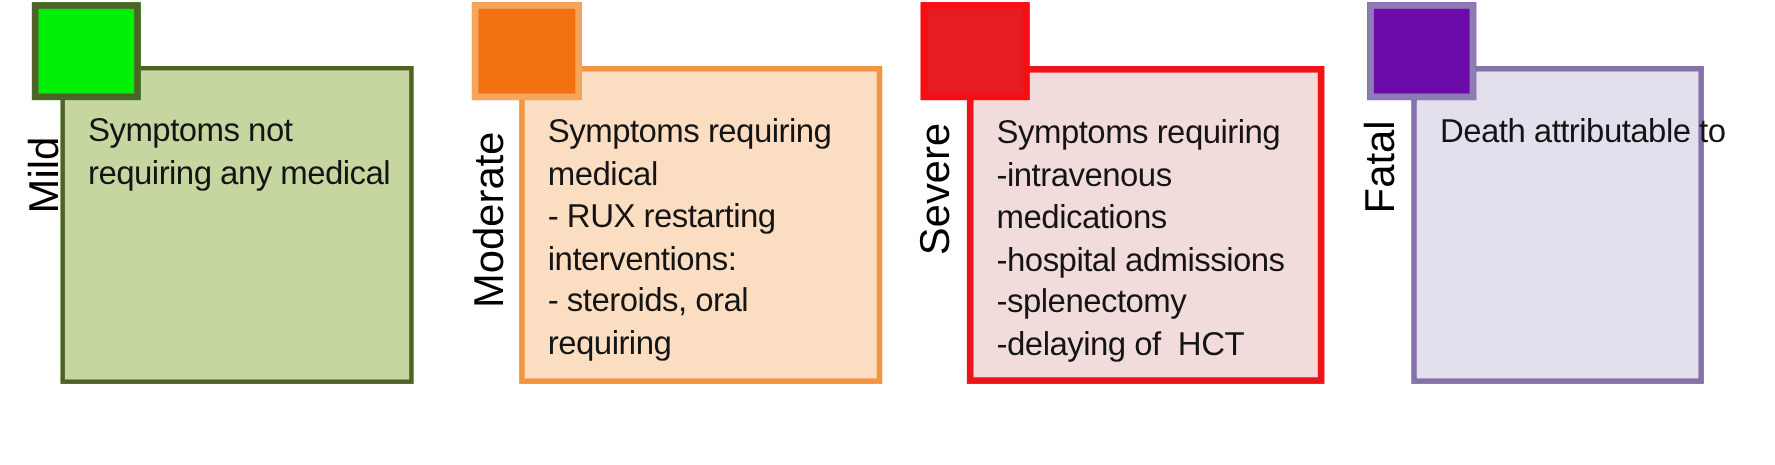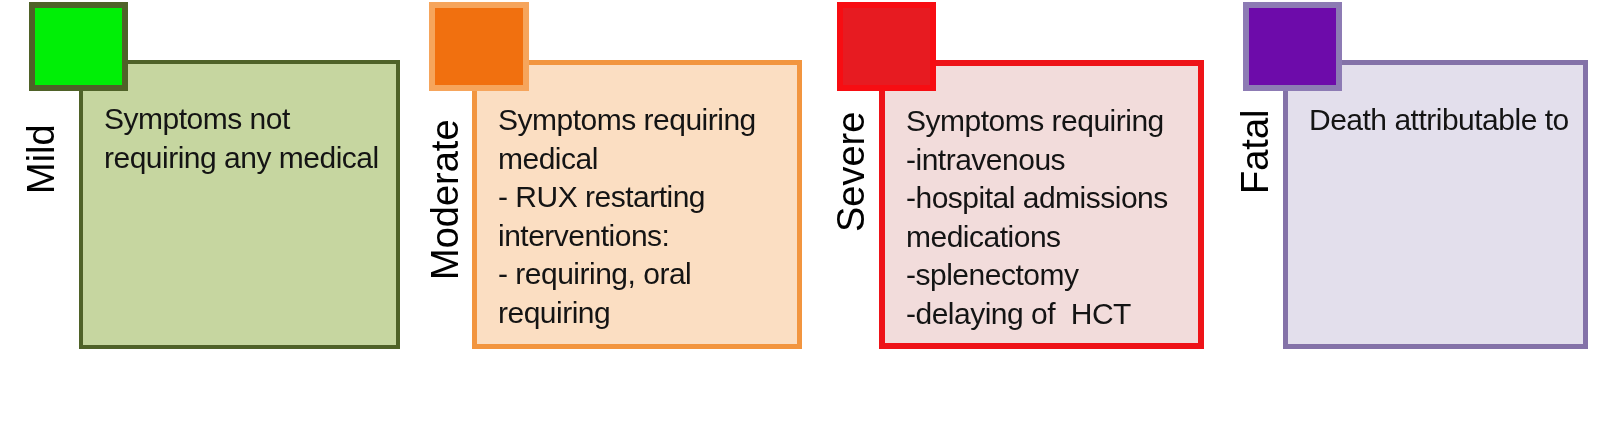"Symptoms not" .b1 { left: 79px -> 55px }
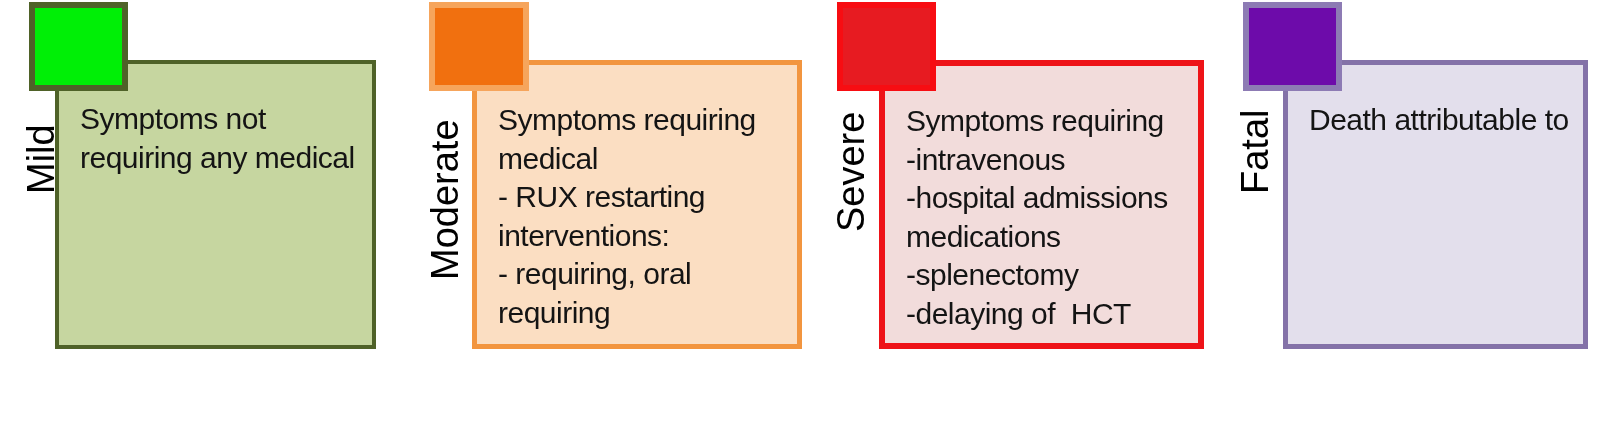"Death attributable to" .b4 { width: 305px -> 266px }
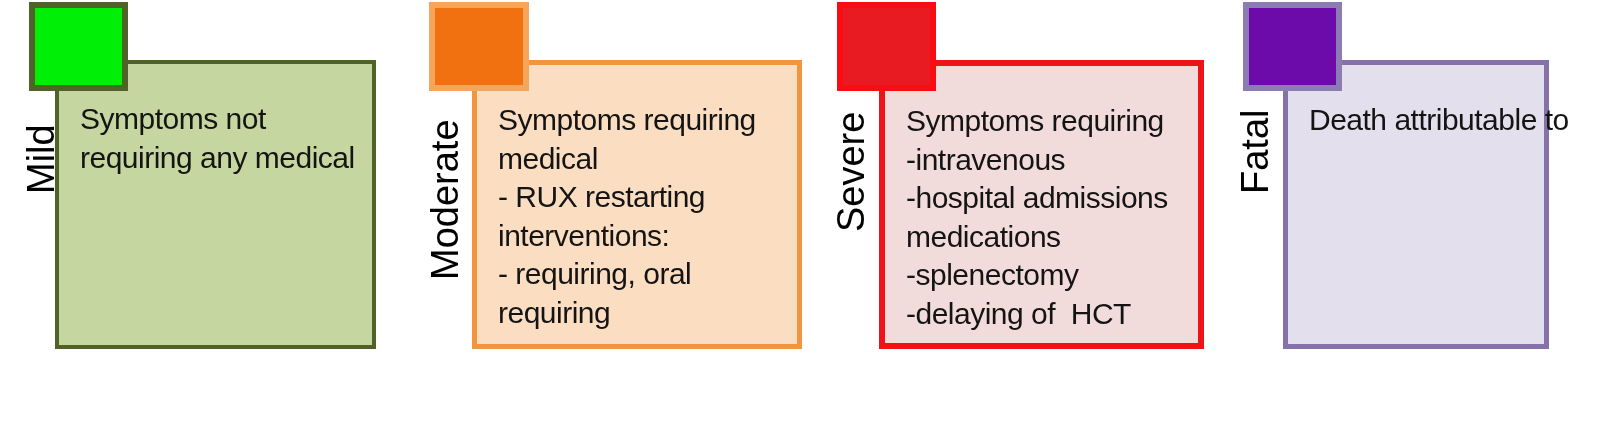"-hospital admissions" div.line { order: before "medications" -> after "medications" }
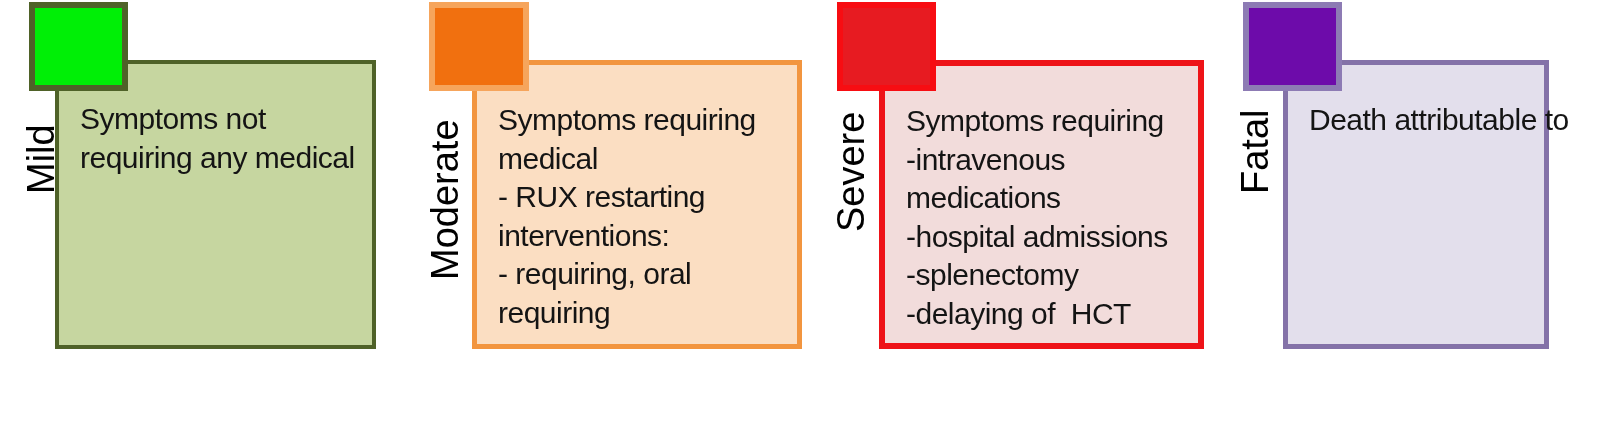"- requiring, oral" div.line { text: requiring -> steroids }
